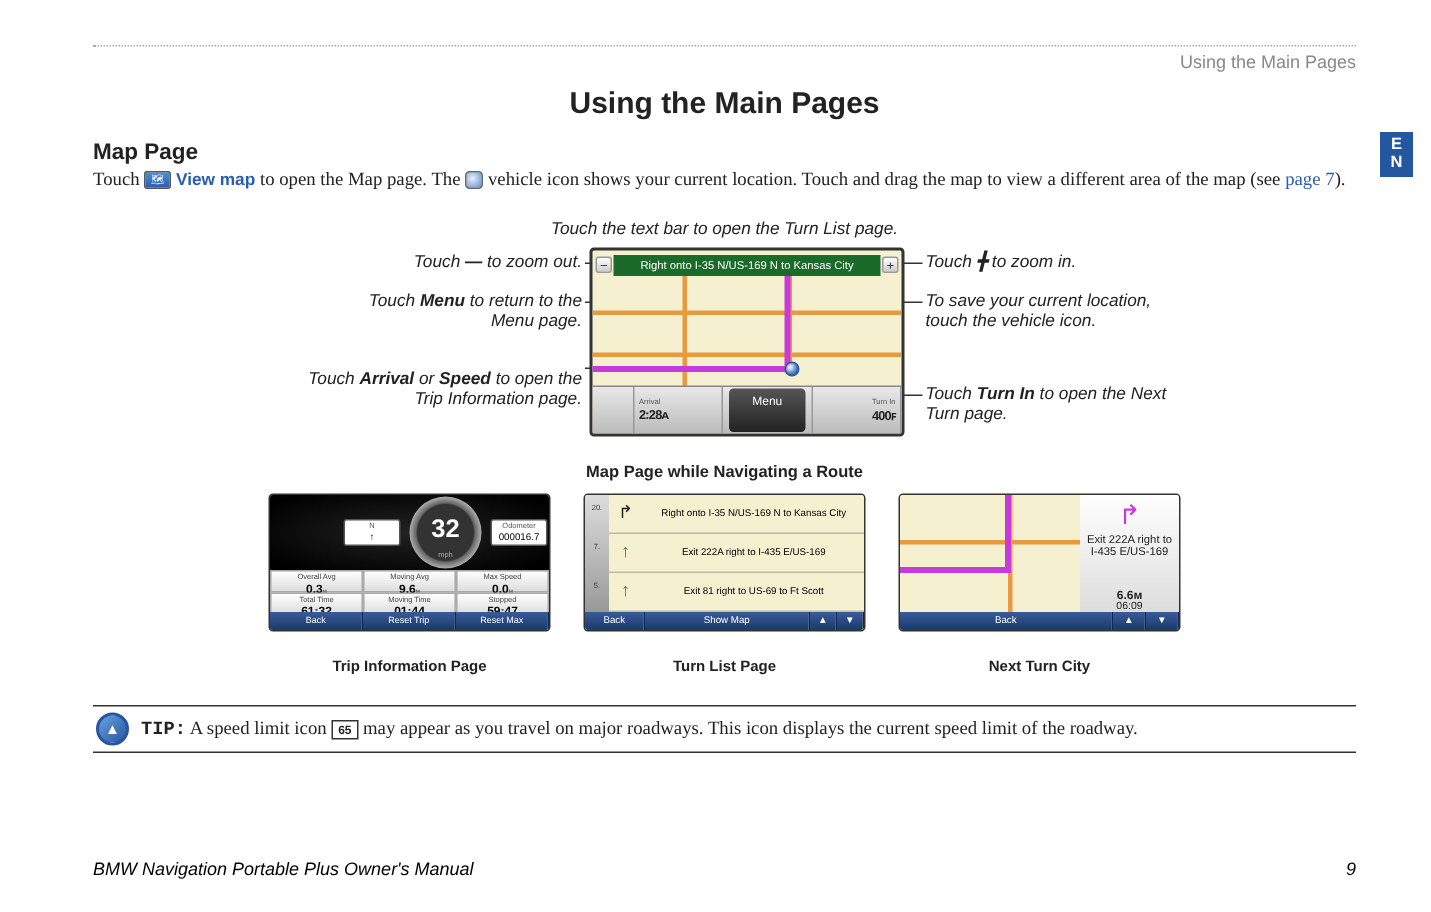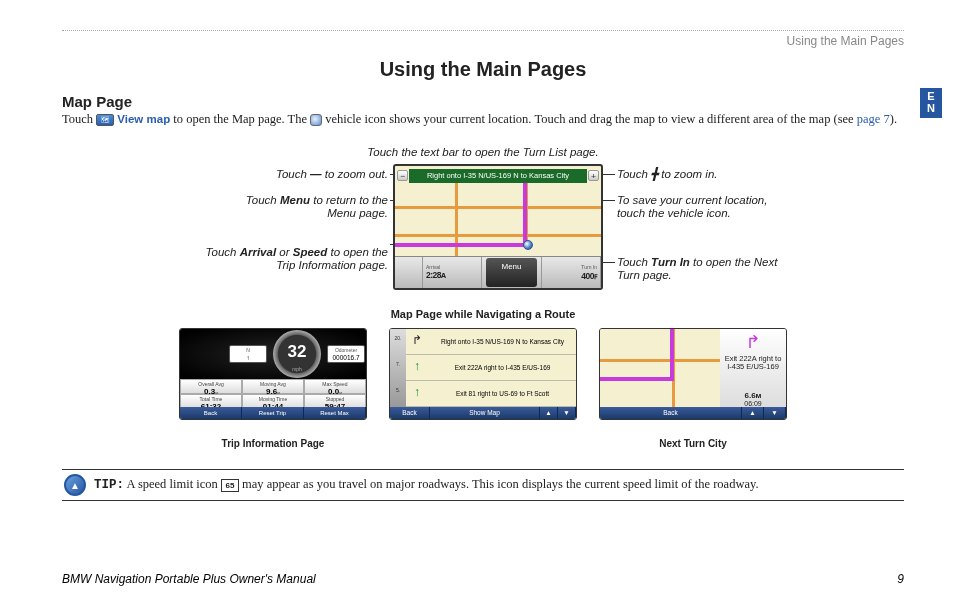"Turn List Page" div.thumb-caption { html: none -> <div>Turn List Page</div> }
